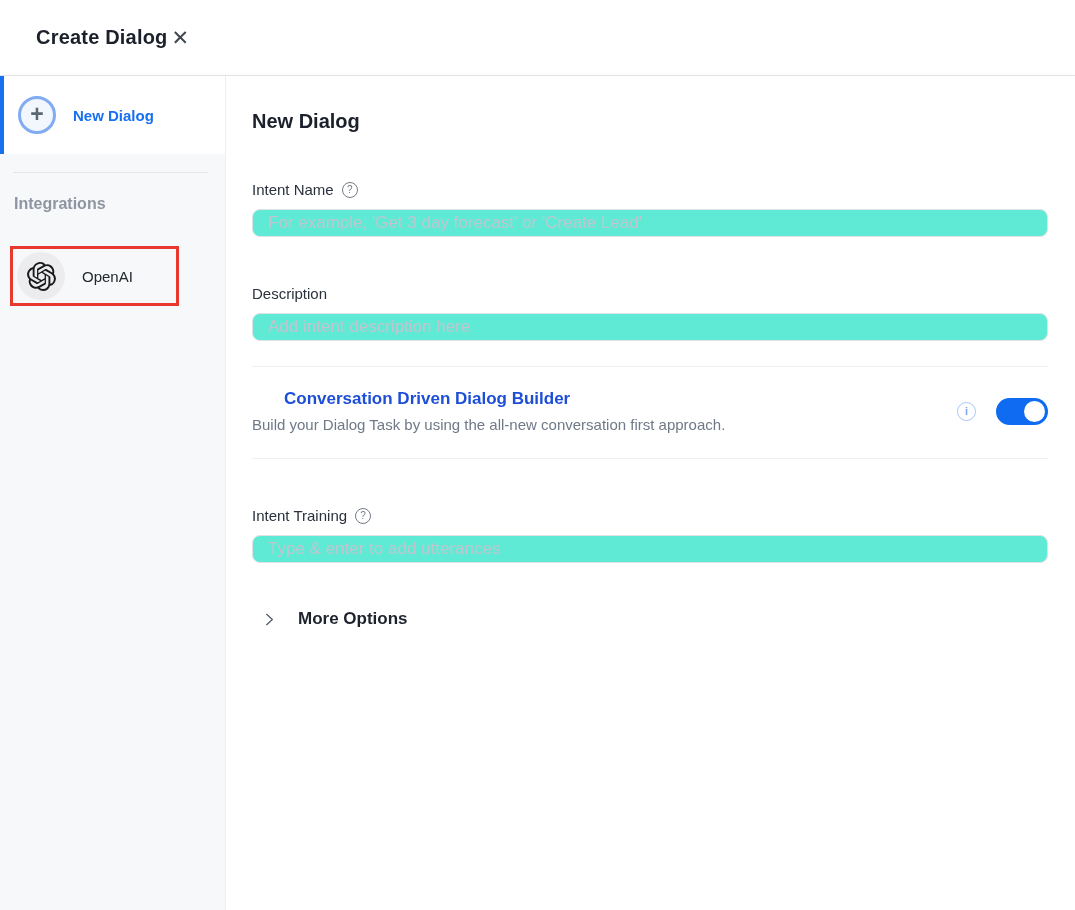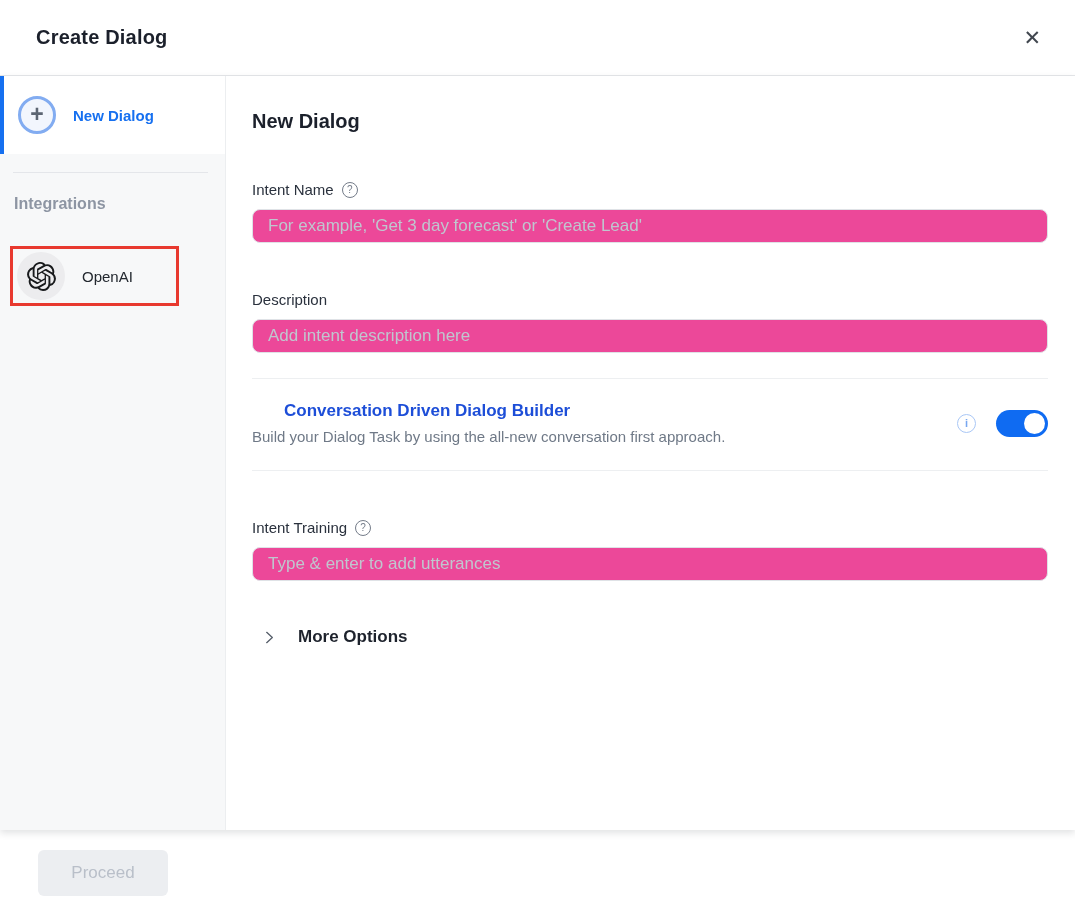"Create Dialog" .modal-header { justify-content: space-between -> none }
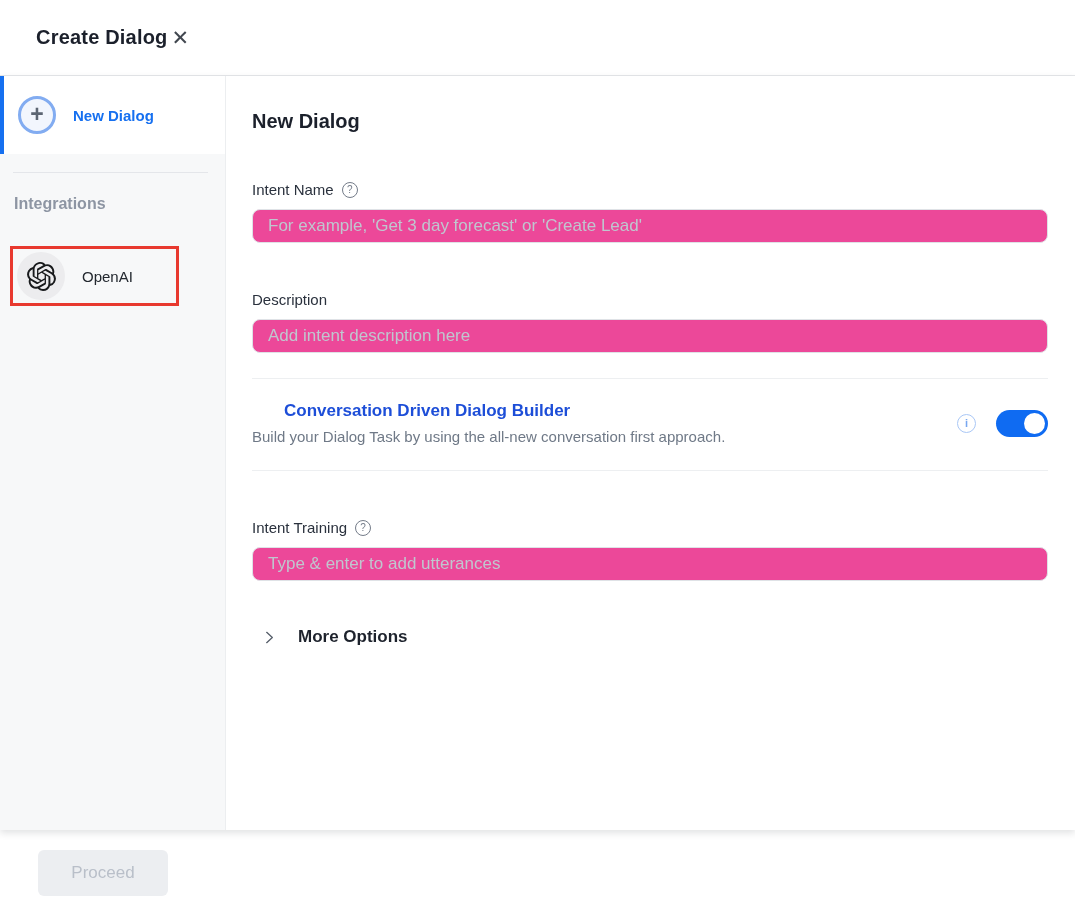"For example, 'Get 3 day" .text-input { background: #ec4899 -> #5eead4; height: 34px -> 28px }
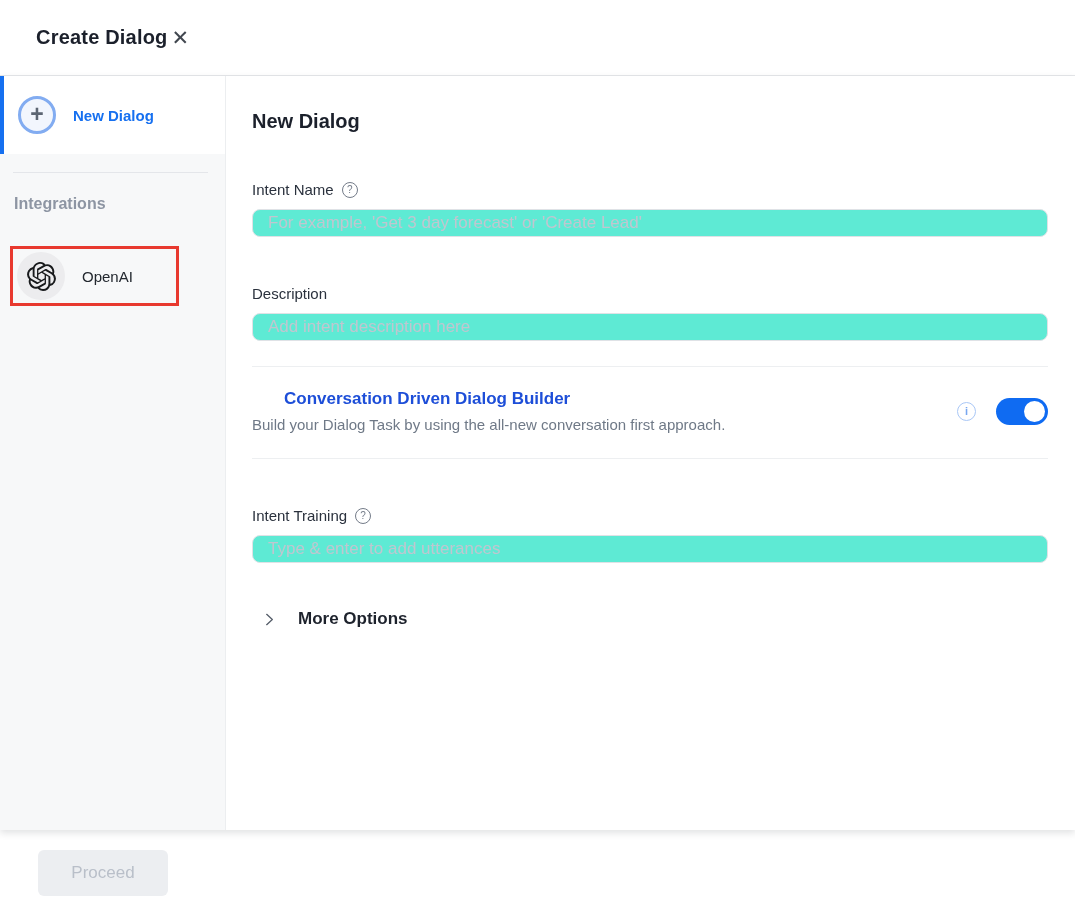"Proceed" div.modal-footer { html: <div> <button>Proceed</button> </div> -> none }
